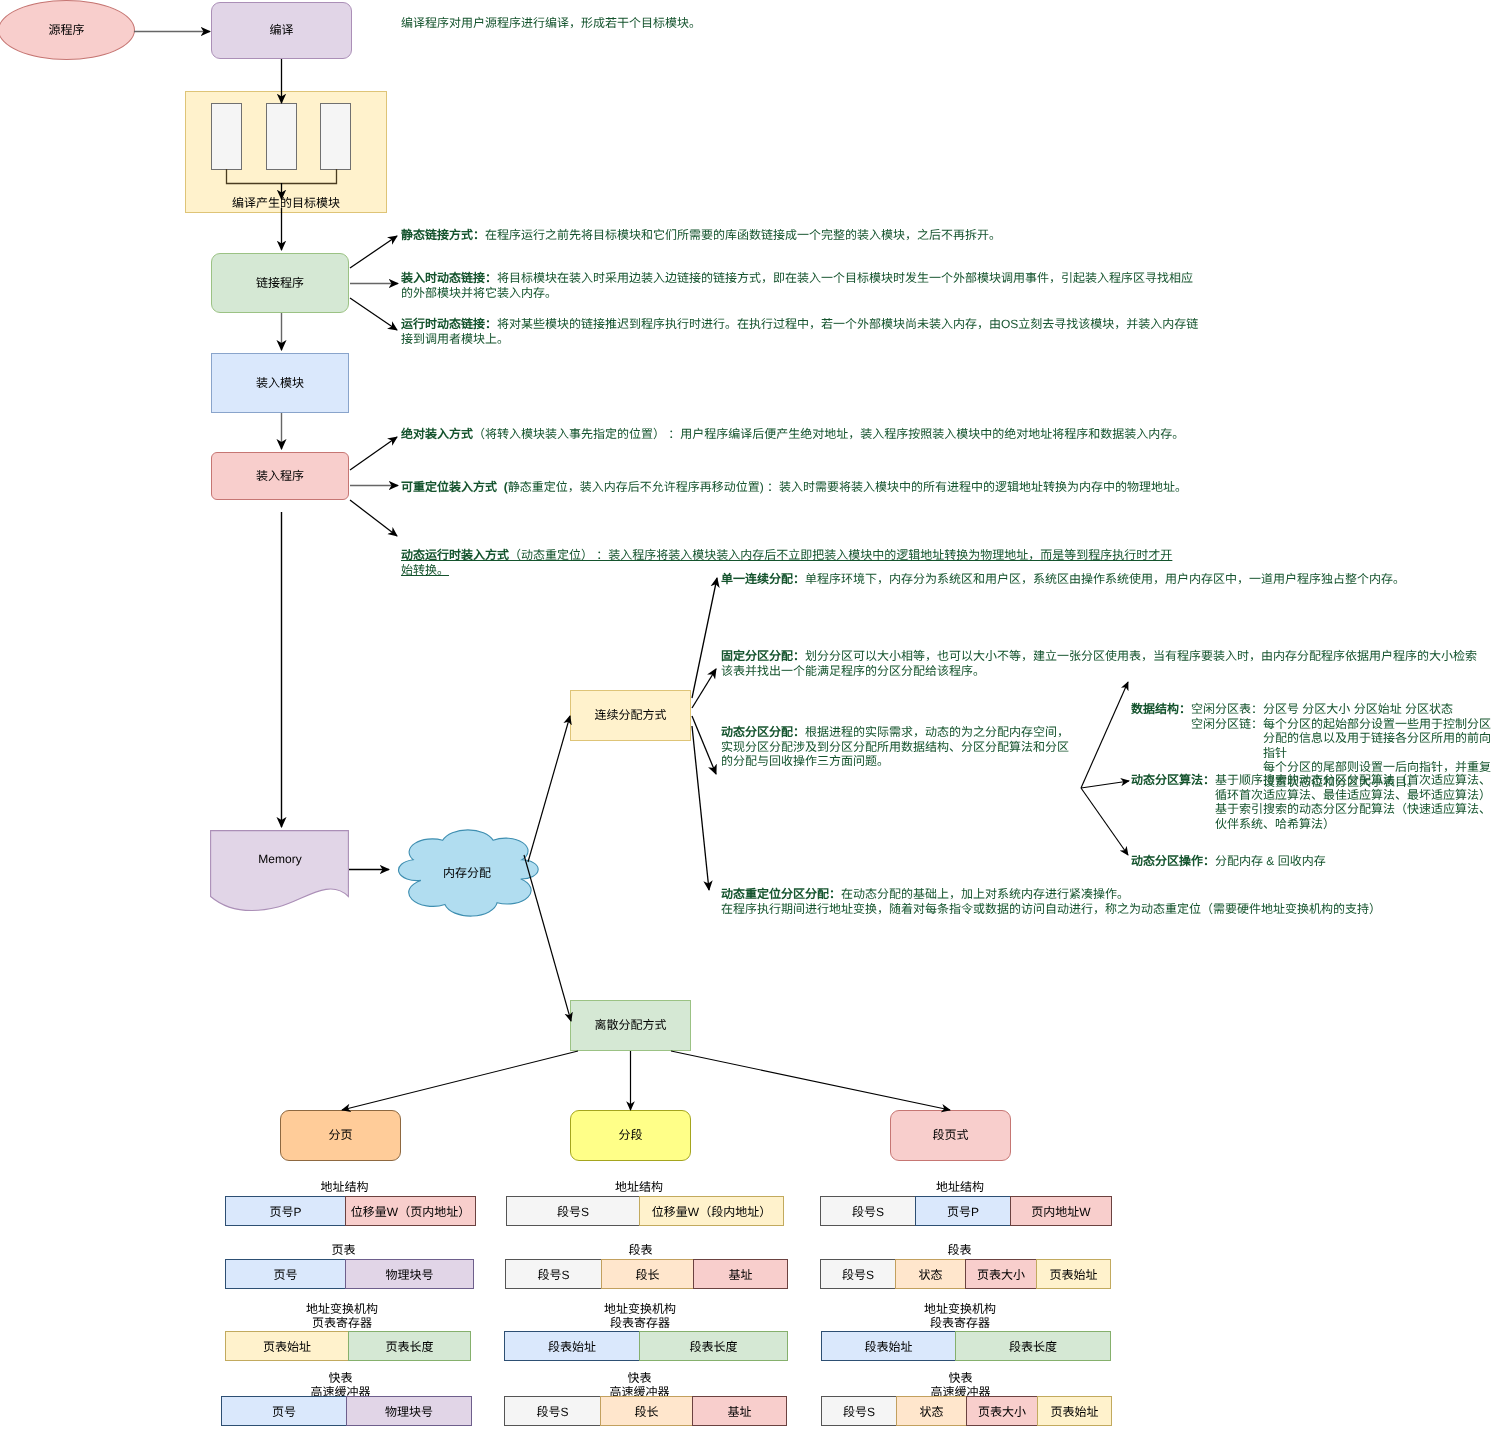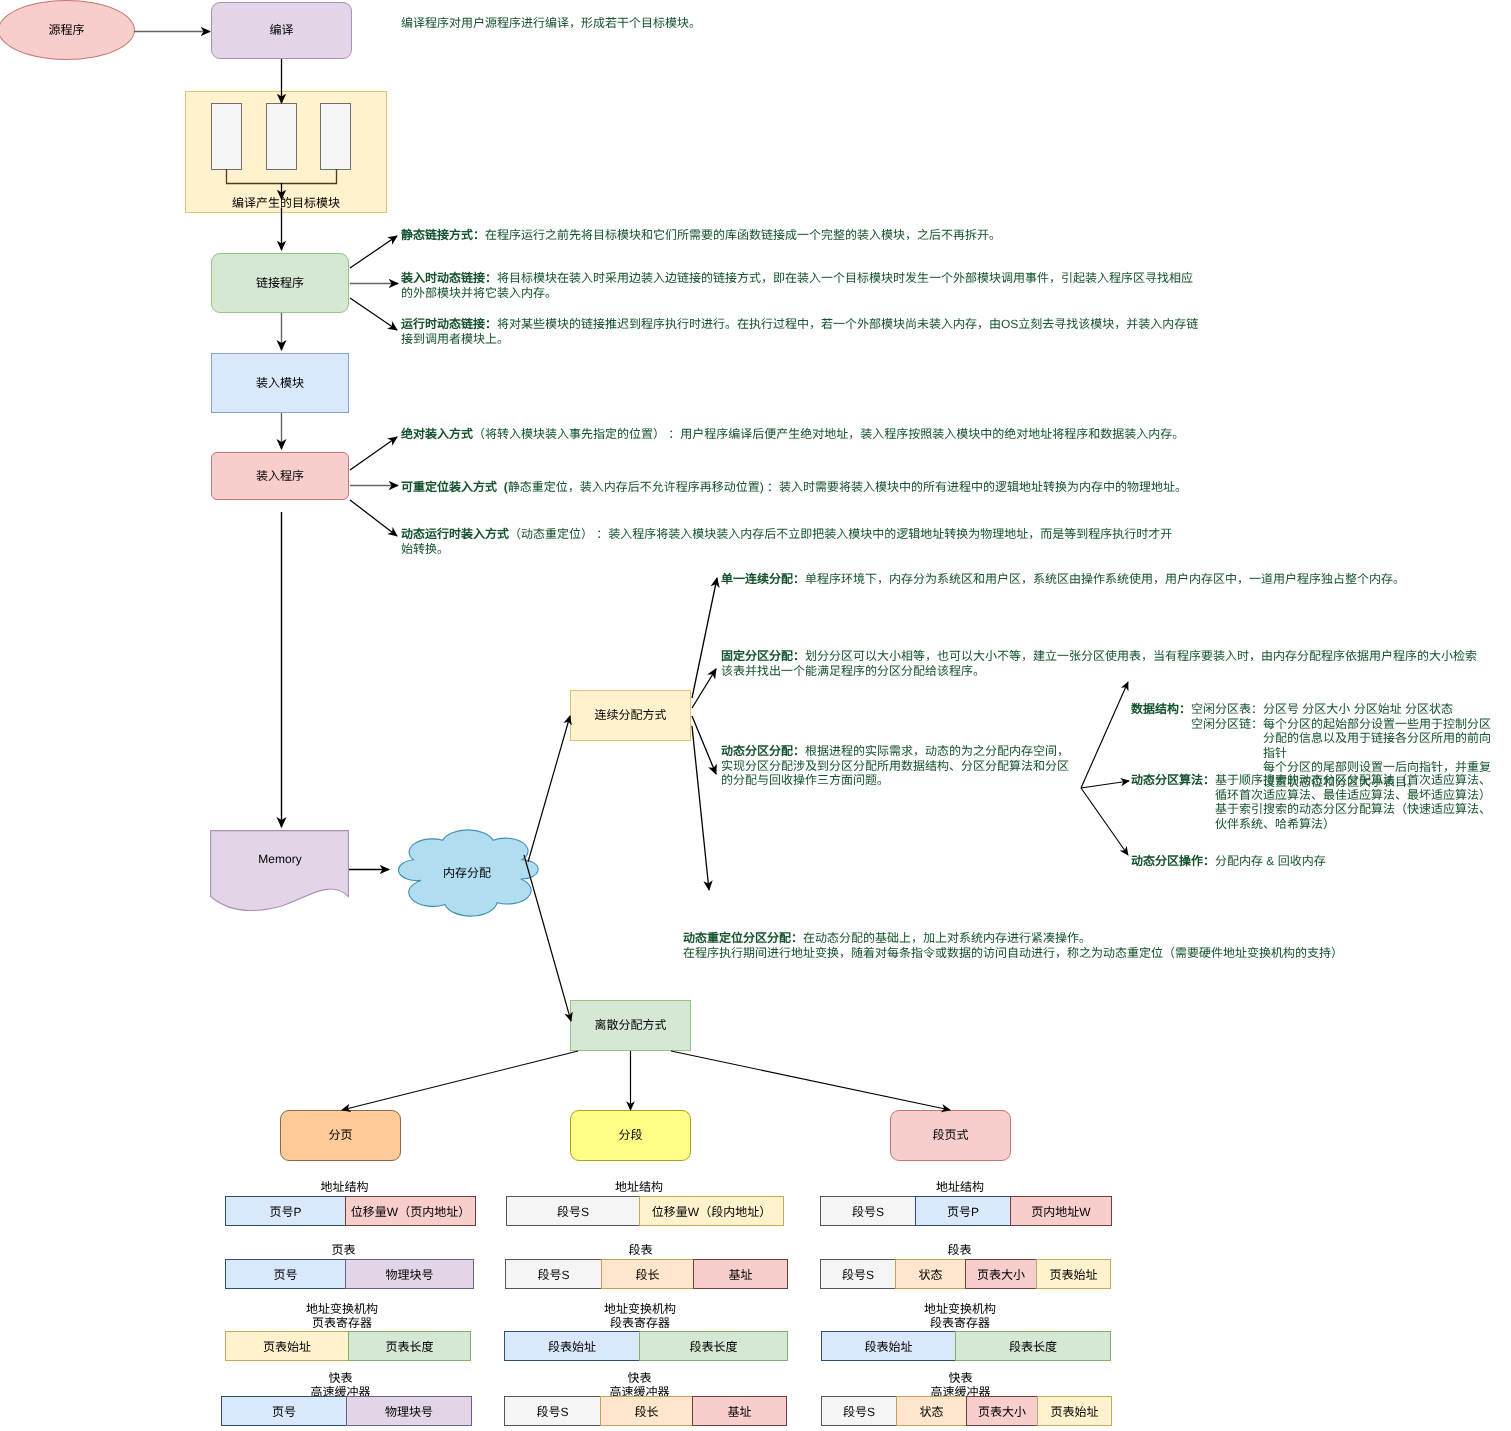"动态运行时装入方式（动态重定位）" div.ann { text-decoration: none -> underline; top: 527px -> 548px }
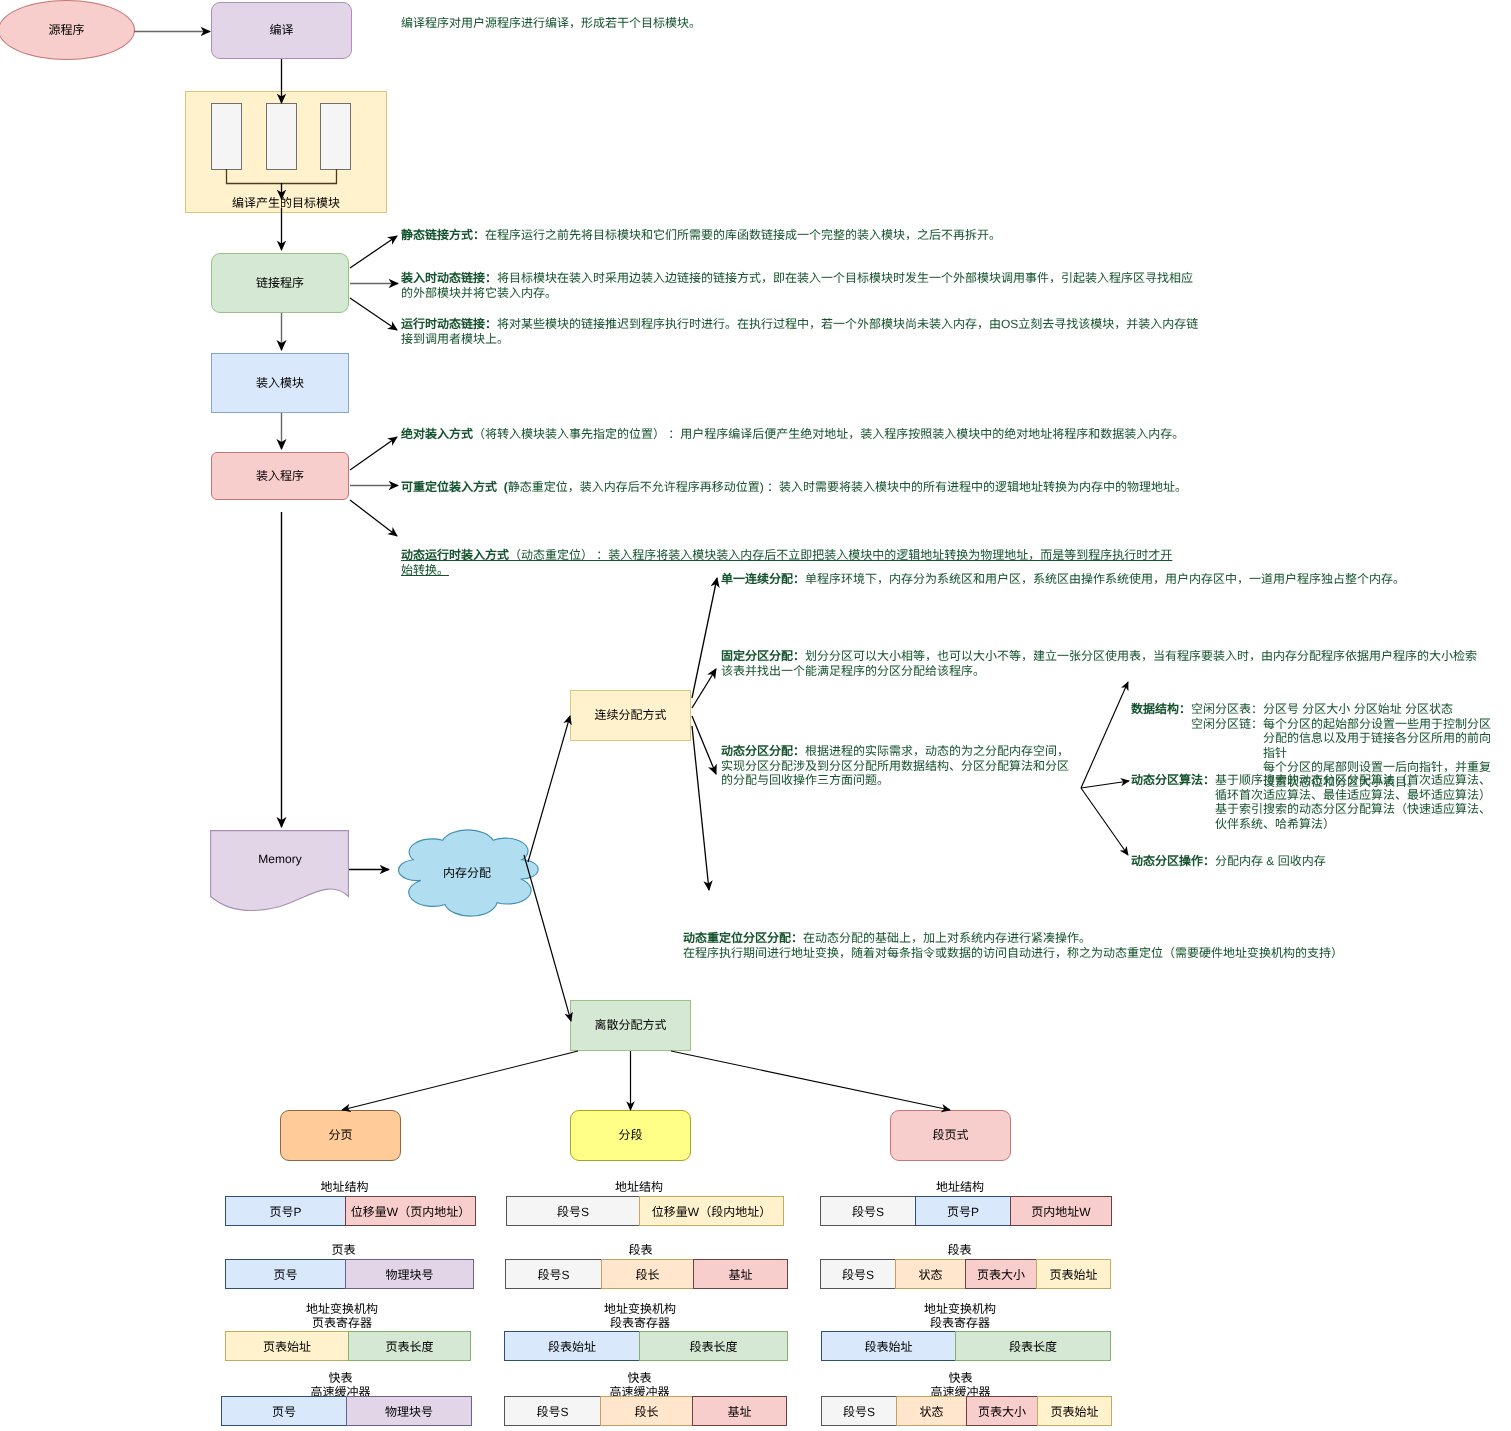"动态分区分配：根据进程的实际需求，动态的为之分配内存空间，" div.ann { top: 744px -> 725px }
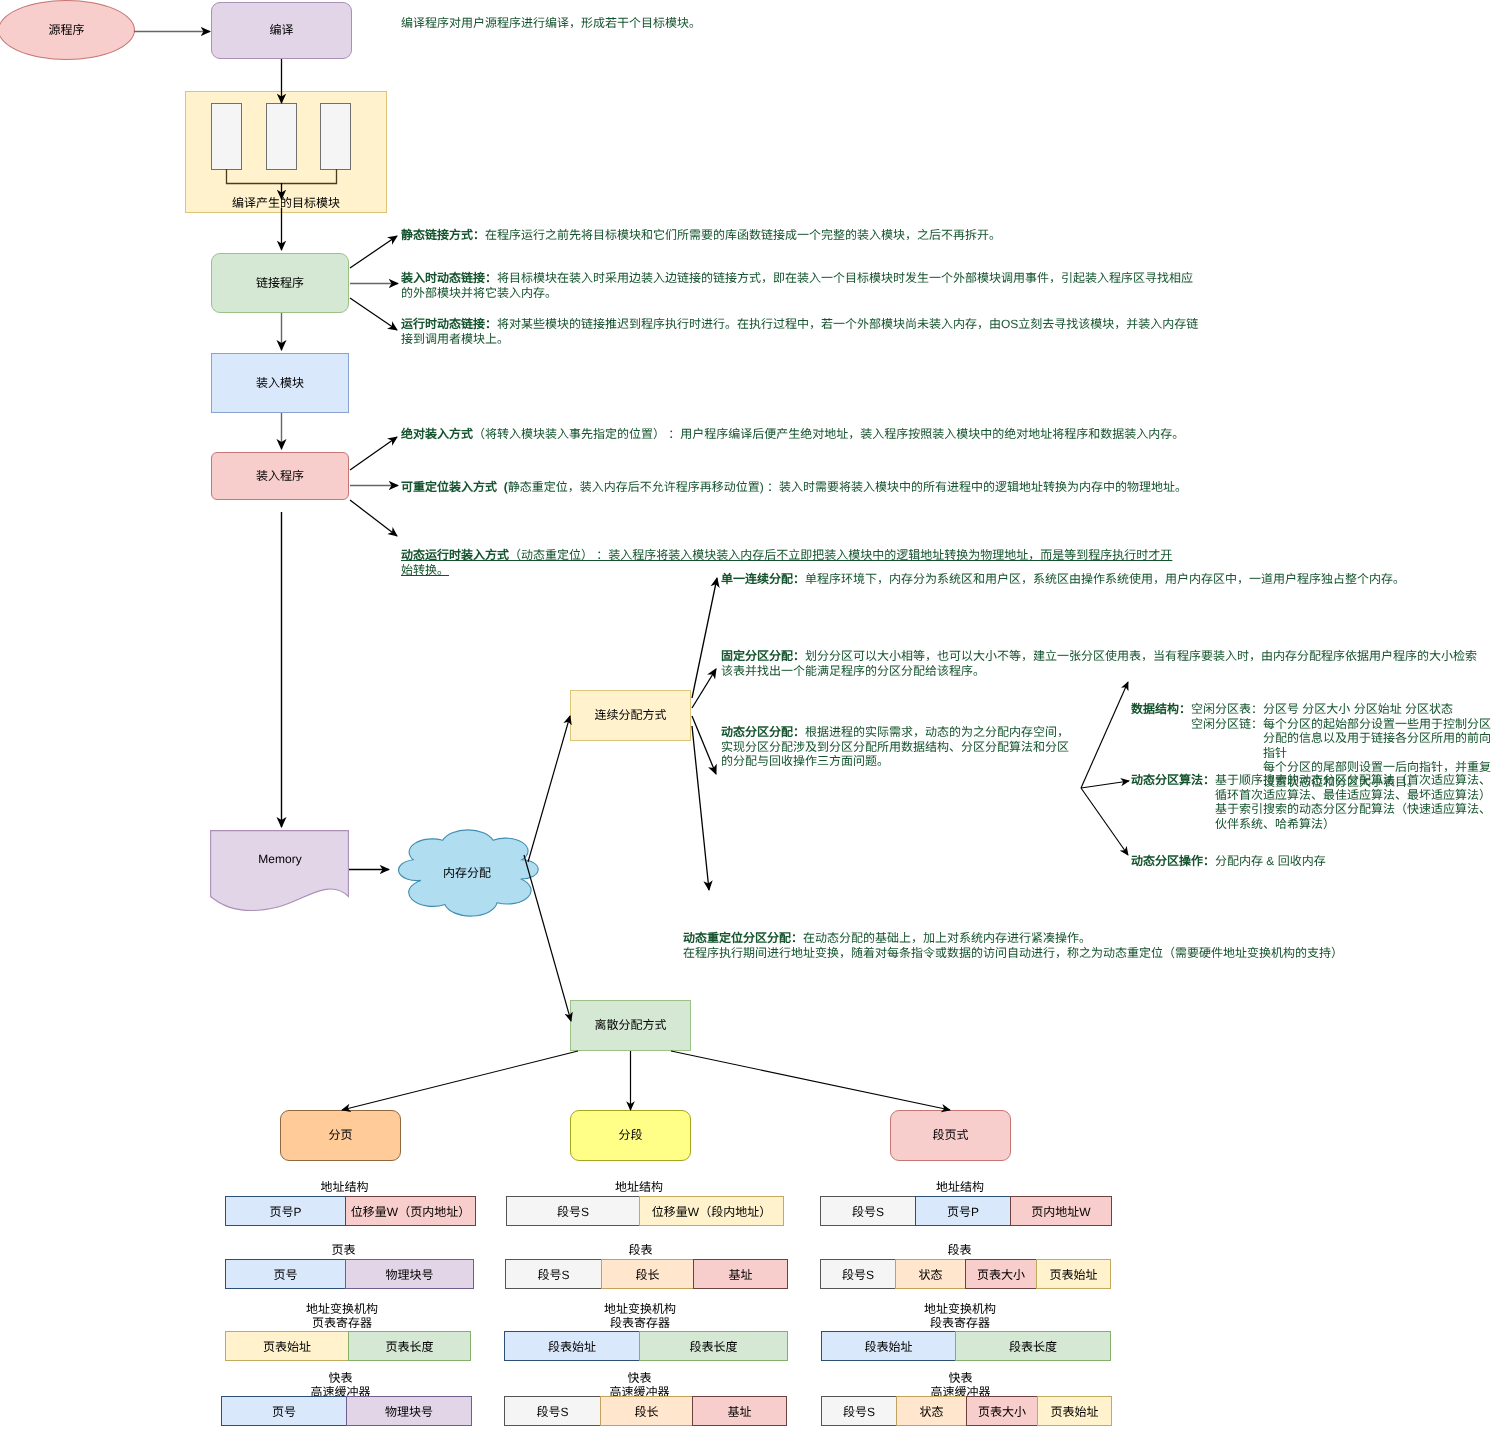"动态重定位分区分配：在动态分配的基础上，加上对系统内存进行紧凑操作。" div.ann { left: 683px -> 721px; margin-top: 44px -> none }
